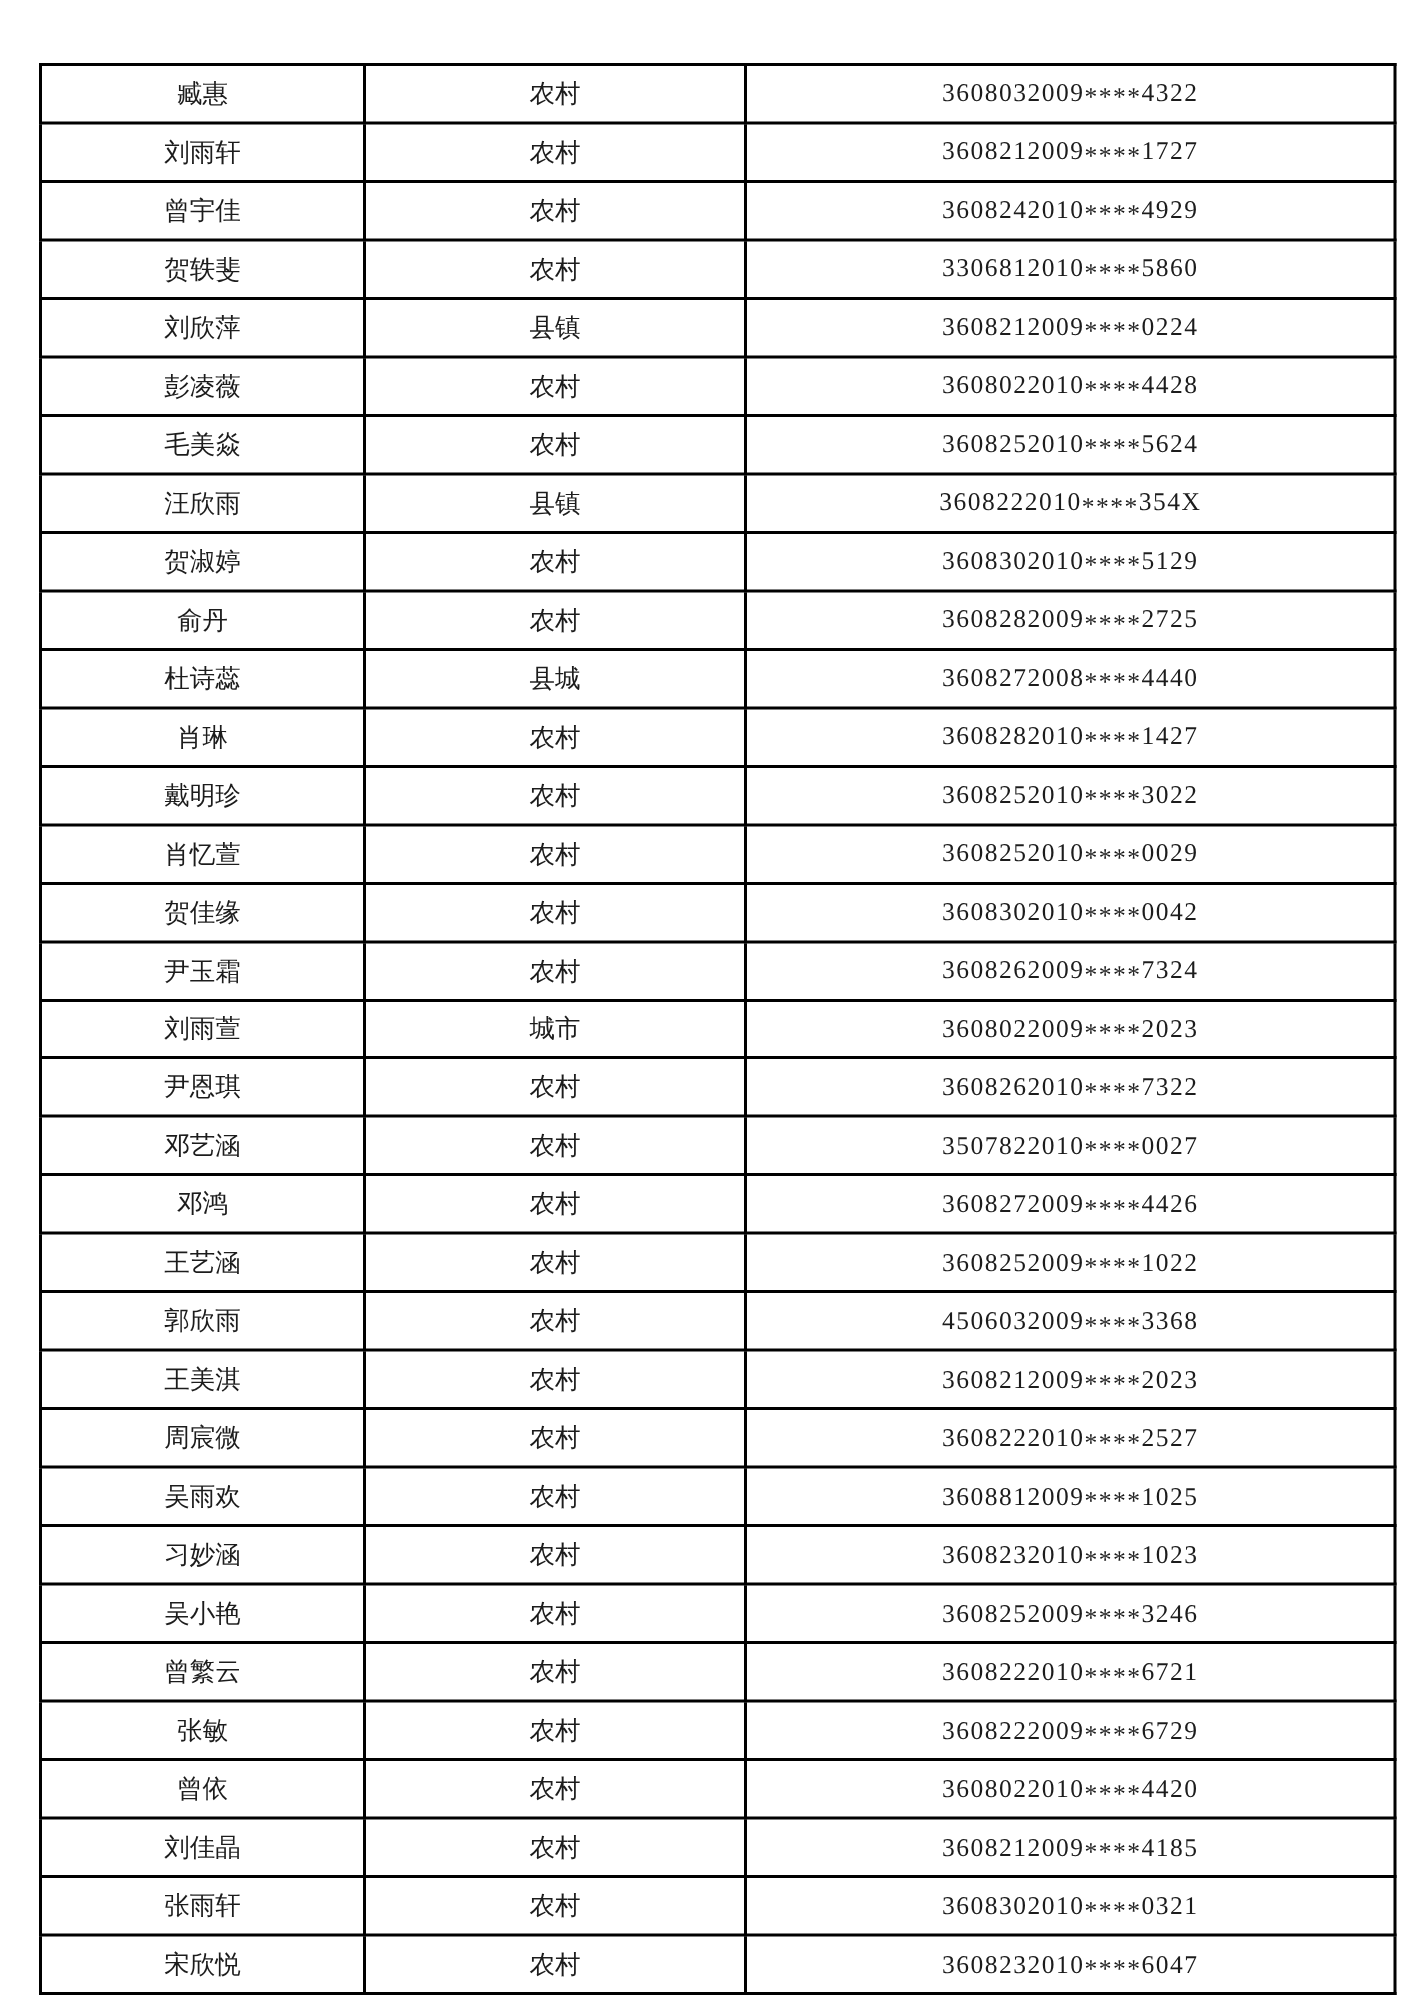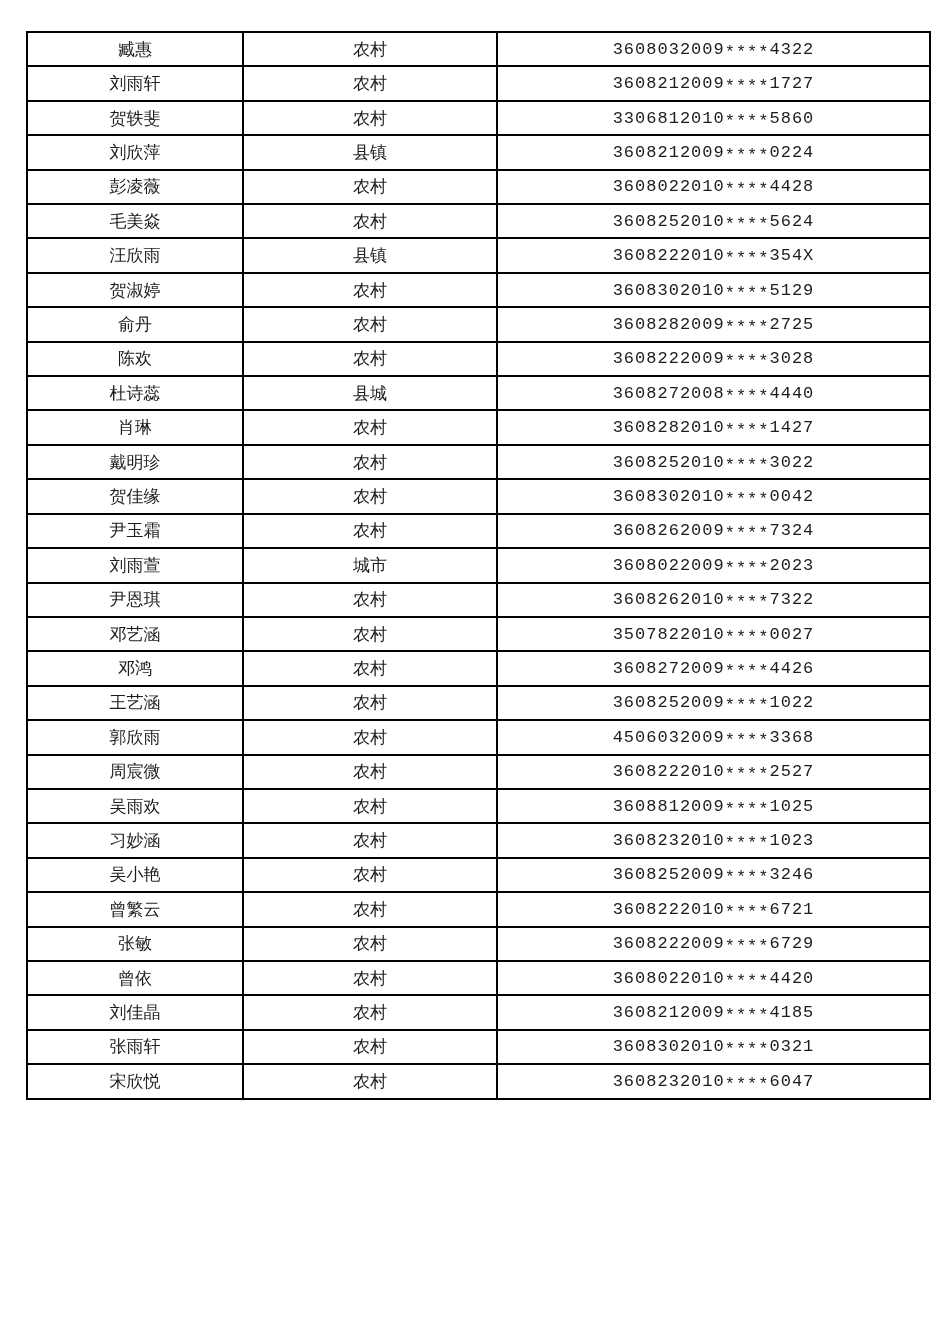"臧惠" table.doc-table { font-family: Liberation Mono, monospace -> none; height: 1069px -> 1288px; top: 31px -> 42px }
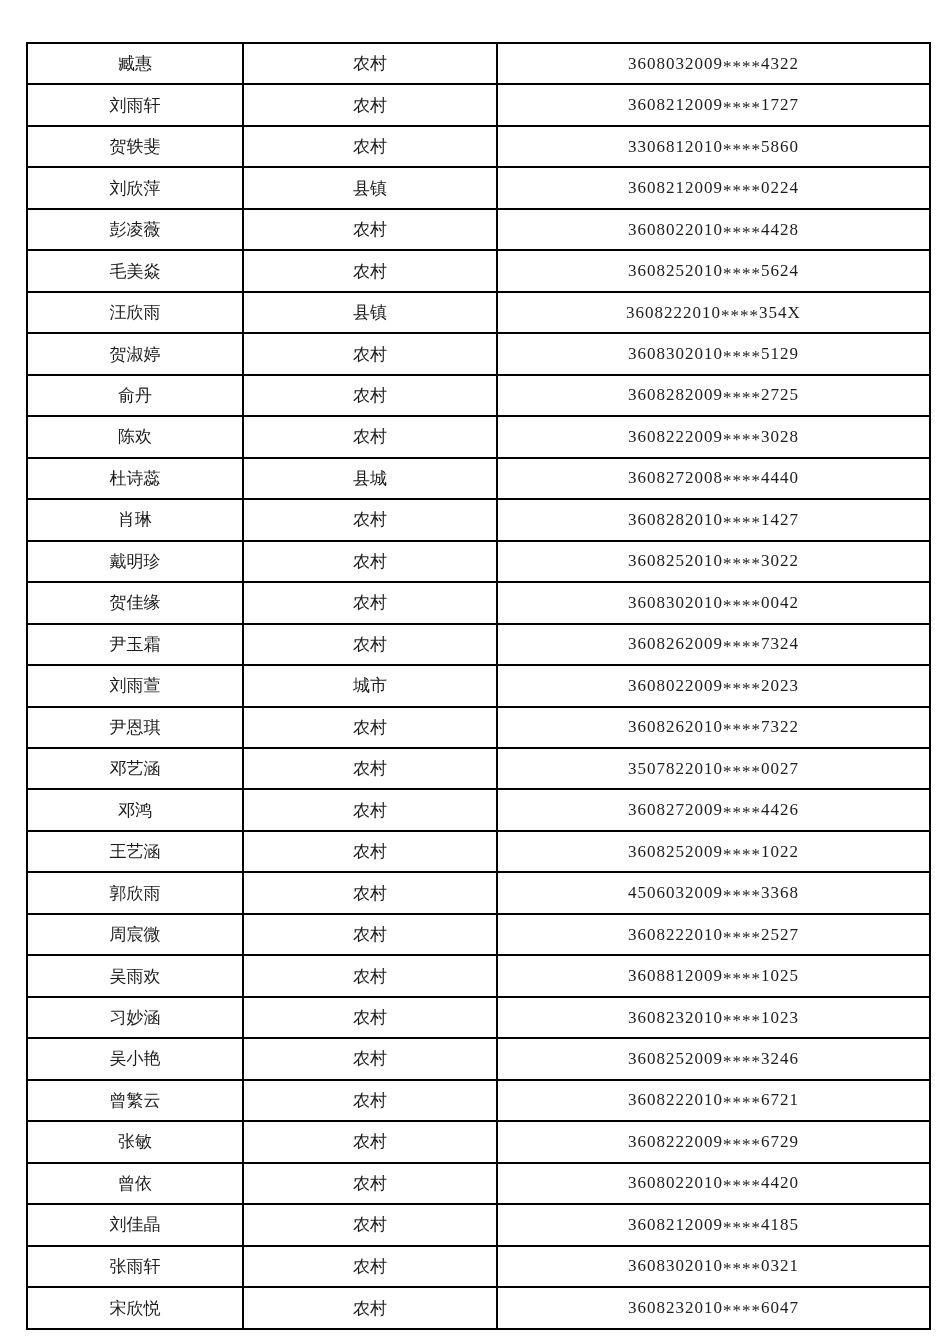"曾宇佳" tr { html: none -> <tr> <td>曾宇佳</td> <td>农村</td> <td>3608242010<span>****</span>4929</td> </tr> }
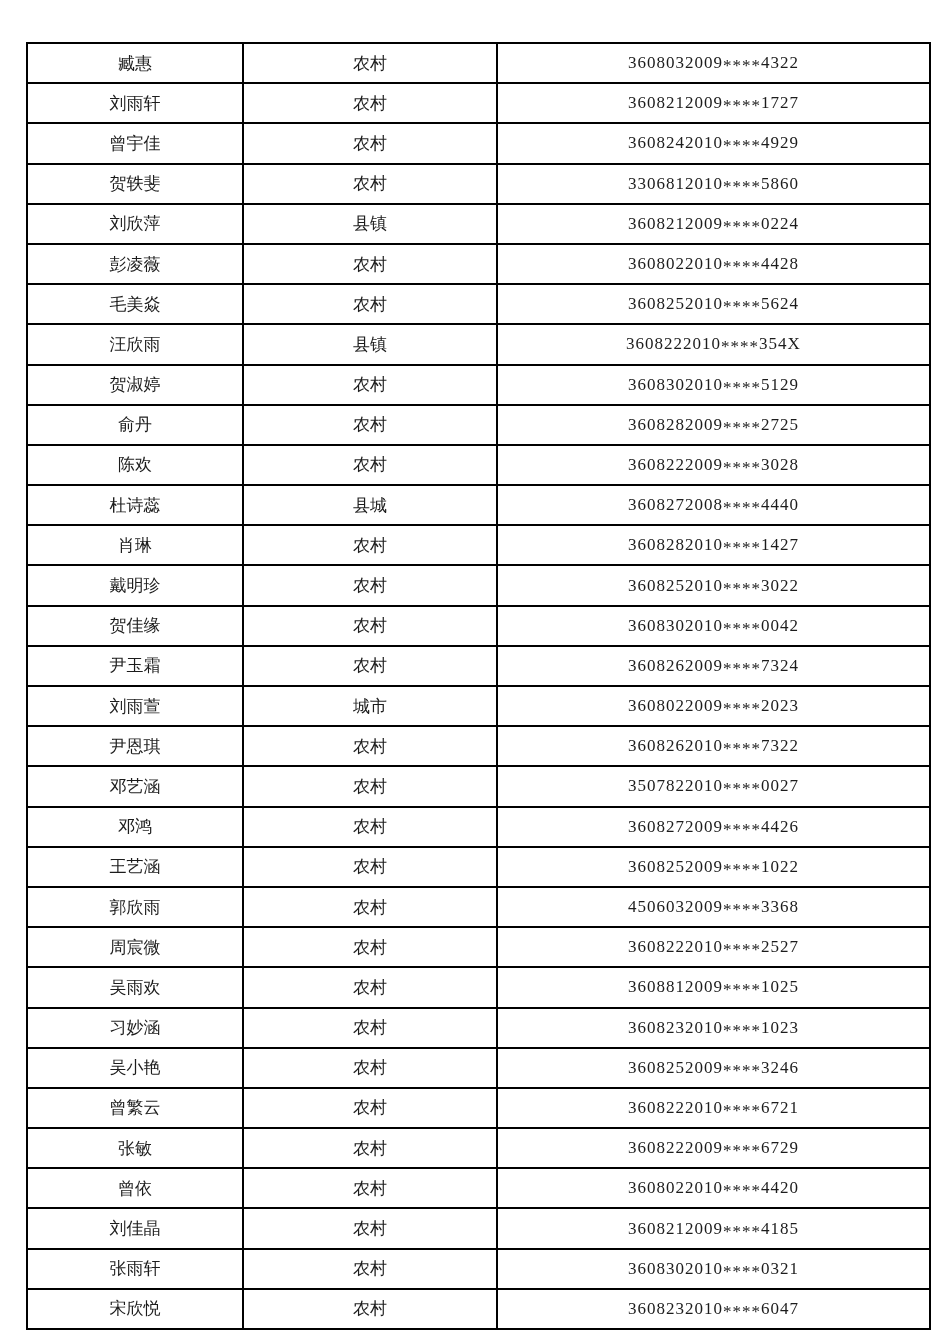"陈欢" tr { html: <tr> <td>陈欢</td> <td>农村</td> <td>3608222009<span>****</span>3028</td> </tr> -> none }
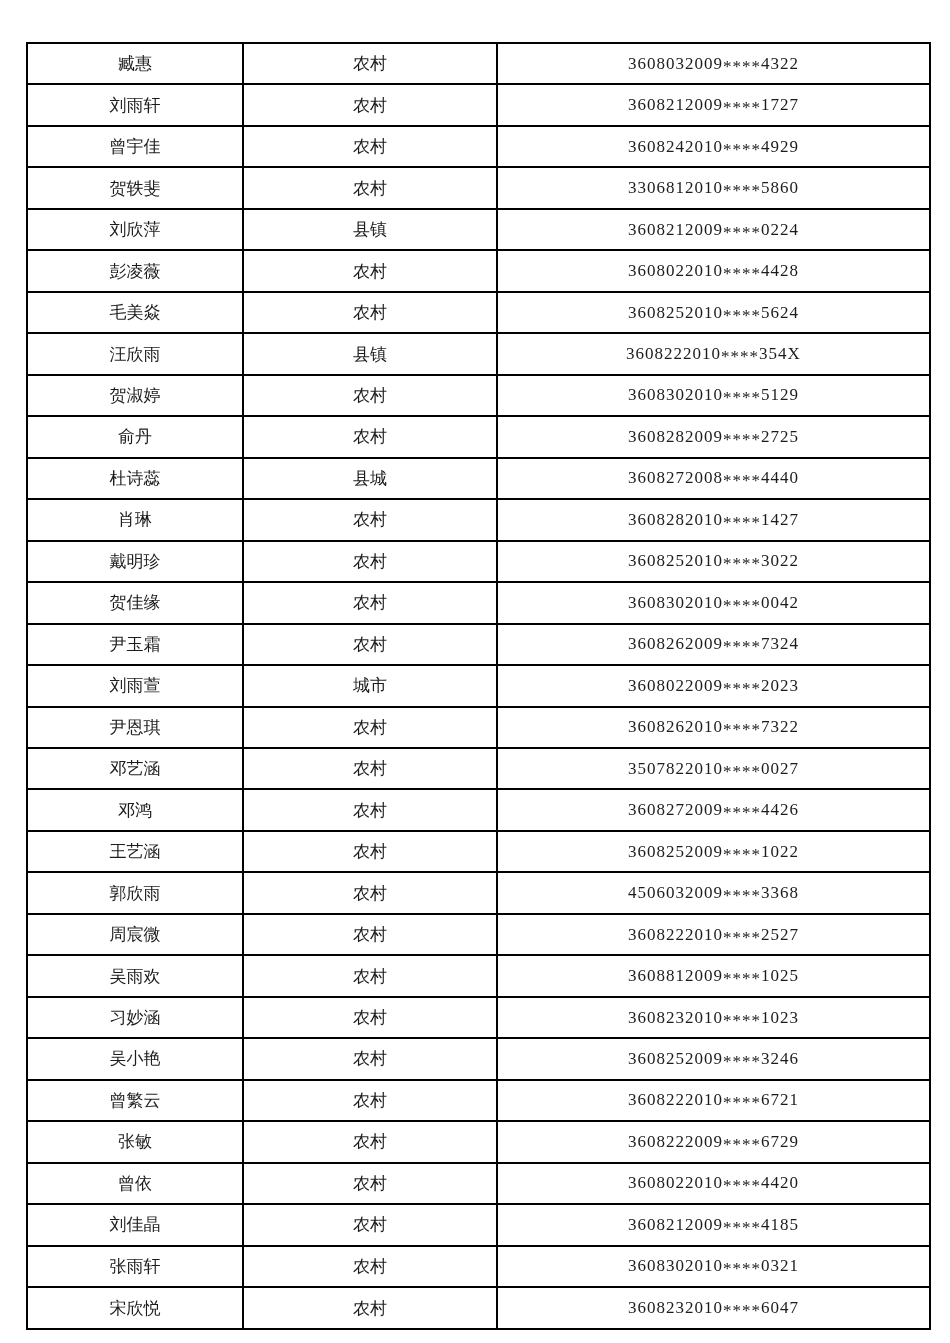"肖忆萱" tr { html: none -> <tr> <td>肖忆萱</td> <td>农村</td> <td>3608252010<span>****</span>0029</td> </tr> }
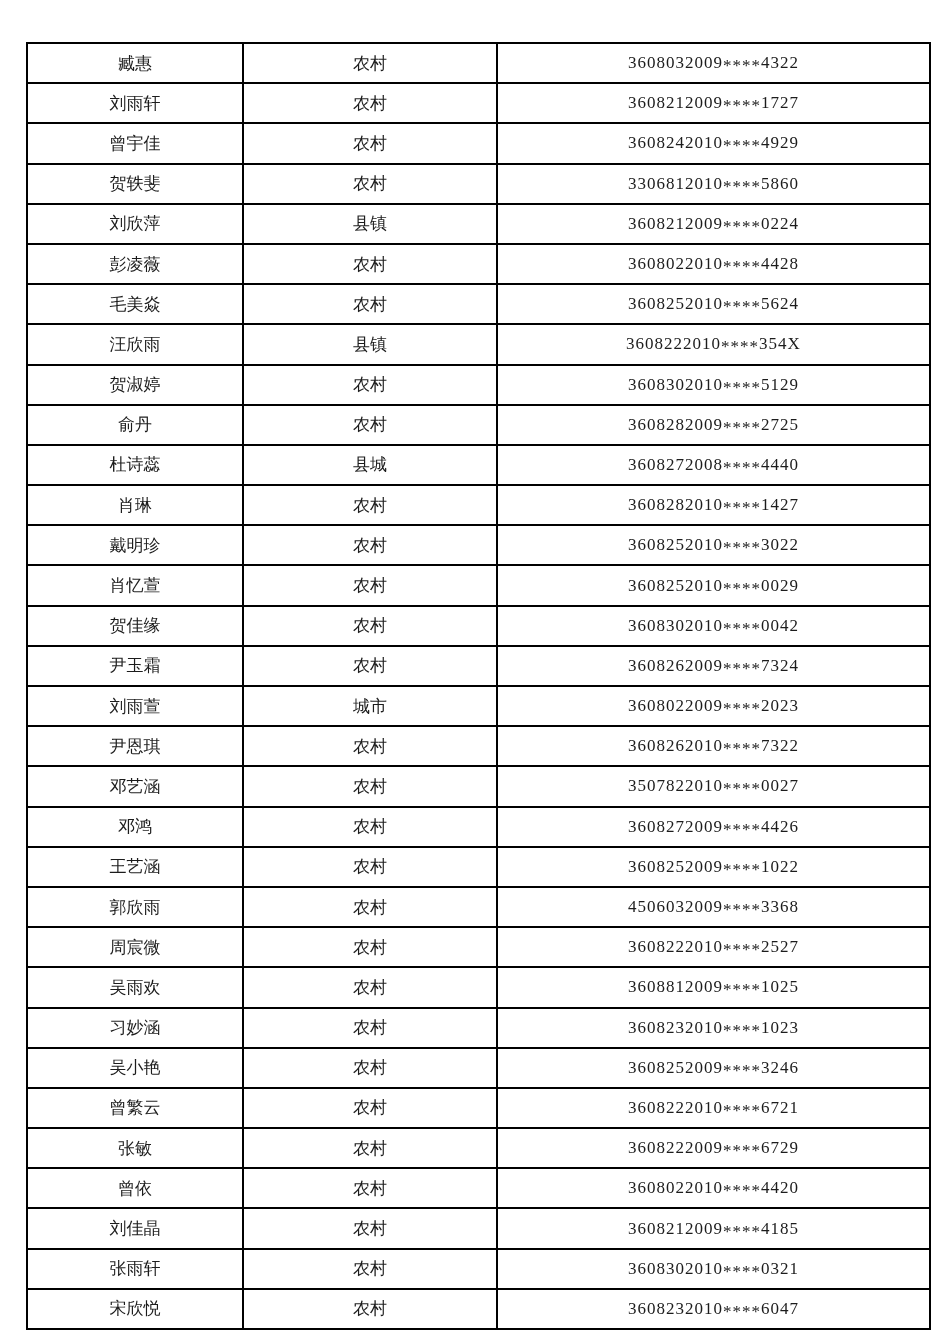"王美淇" tr { html: none -> <tr> <td>王美淇</td> <td>农村</td> <td>3608212009<span>****</span>2023</td> </tr> }
